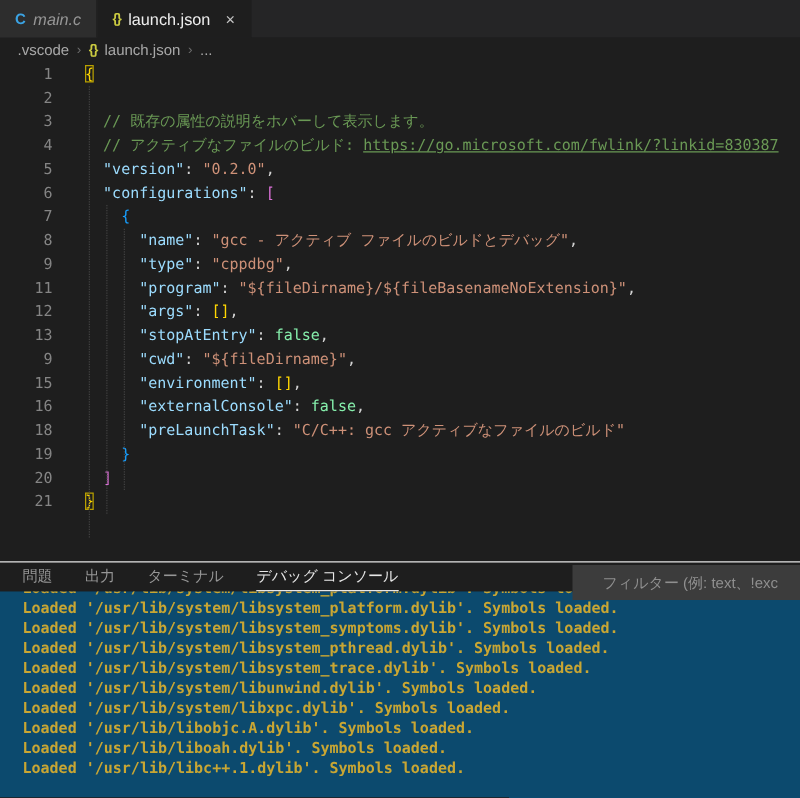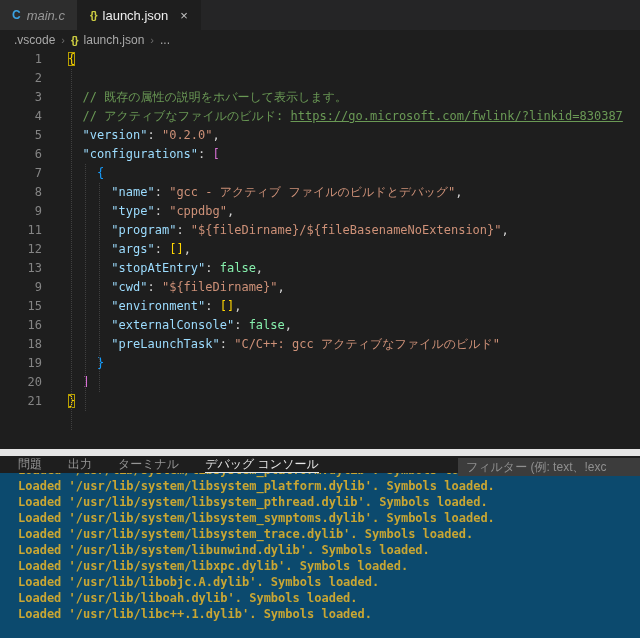"問題" .panel-header { border-top: 7px solid #e5e5e5 -> 1px solid #e5e5e5 }
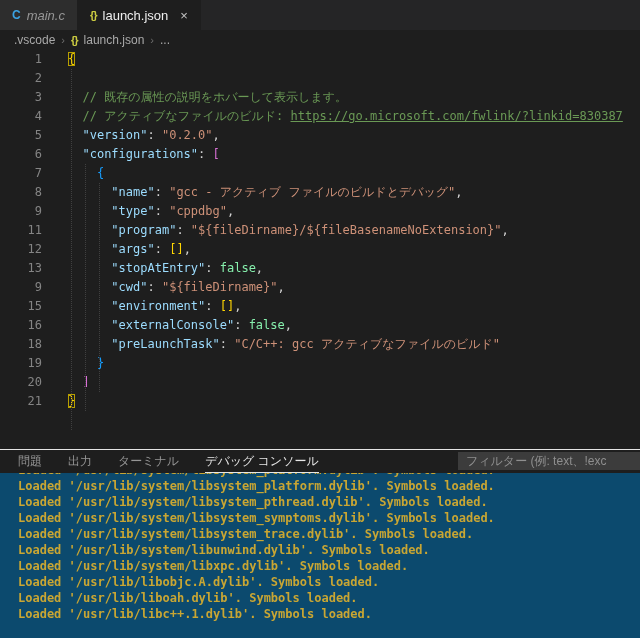"フィルター (例: text、!exc" .filter-box { height: 18px -> 28px; padding-left: 8px -> 24px }
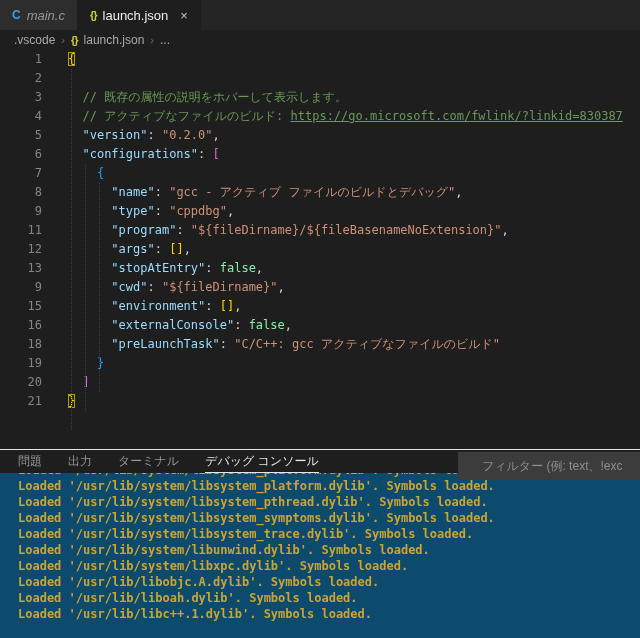"Loaded '/usr/lib/system/libsystem_pthread.dylib'." div.console-line { order: before "Loaded '/usr/lib/system/libsystem_symptoms.dylib'." -> after "Loaded '/usr/lib/system/libsystem_symptoms.dylib'." }
